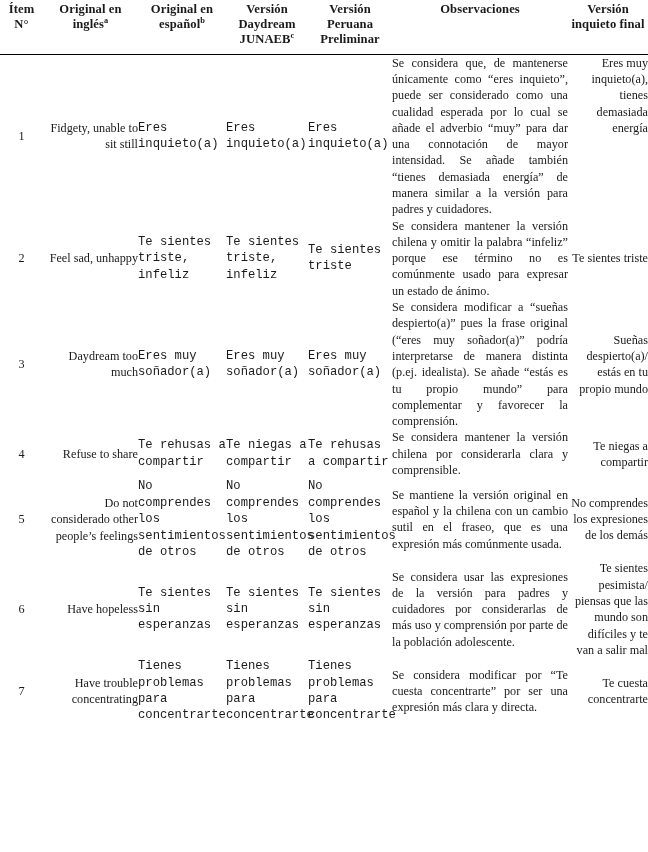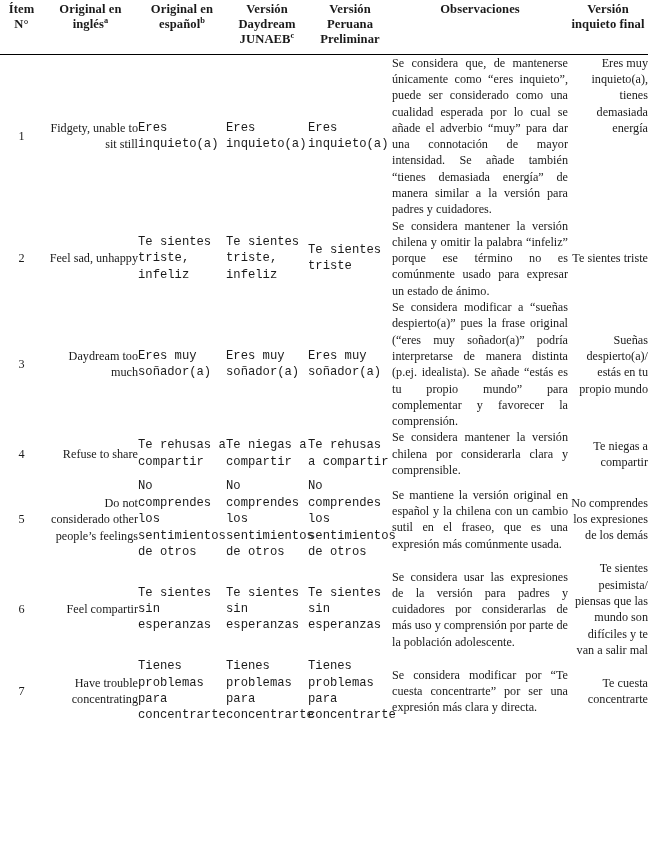"Feel compartir" td.eng { text: Feel compartir -> Have hopeless }
